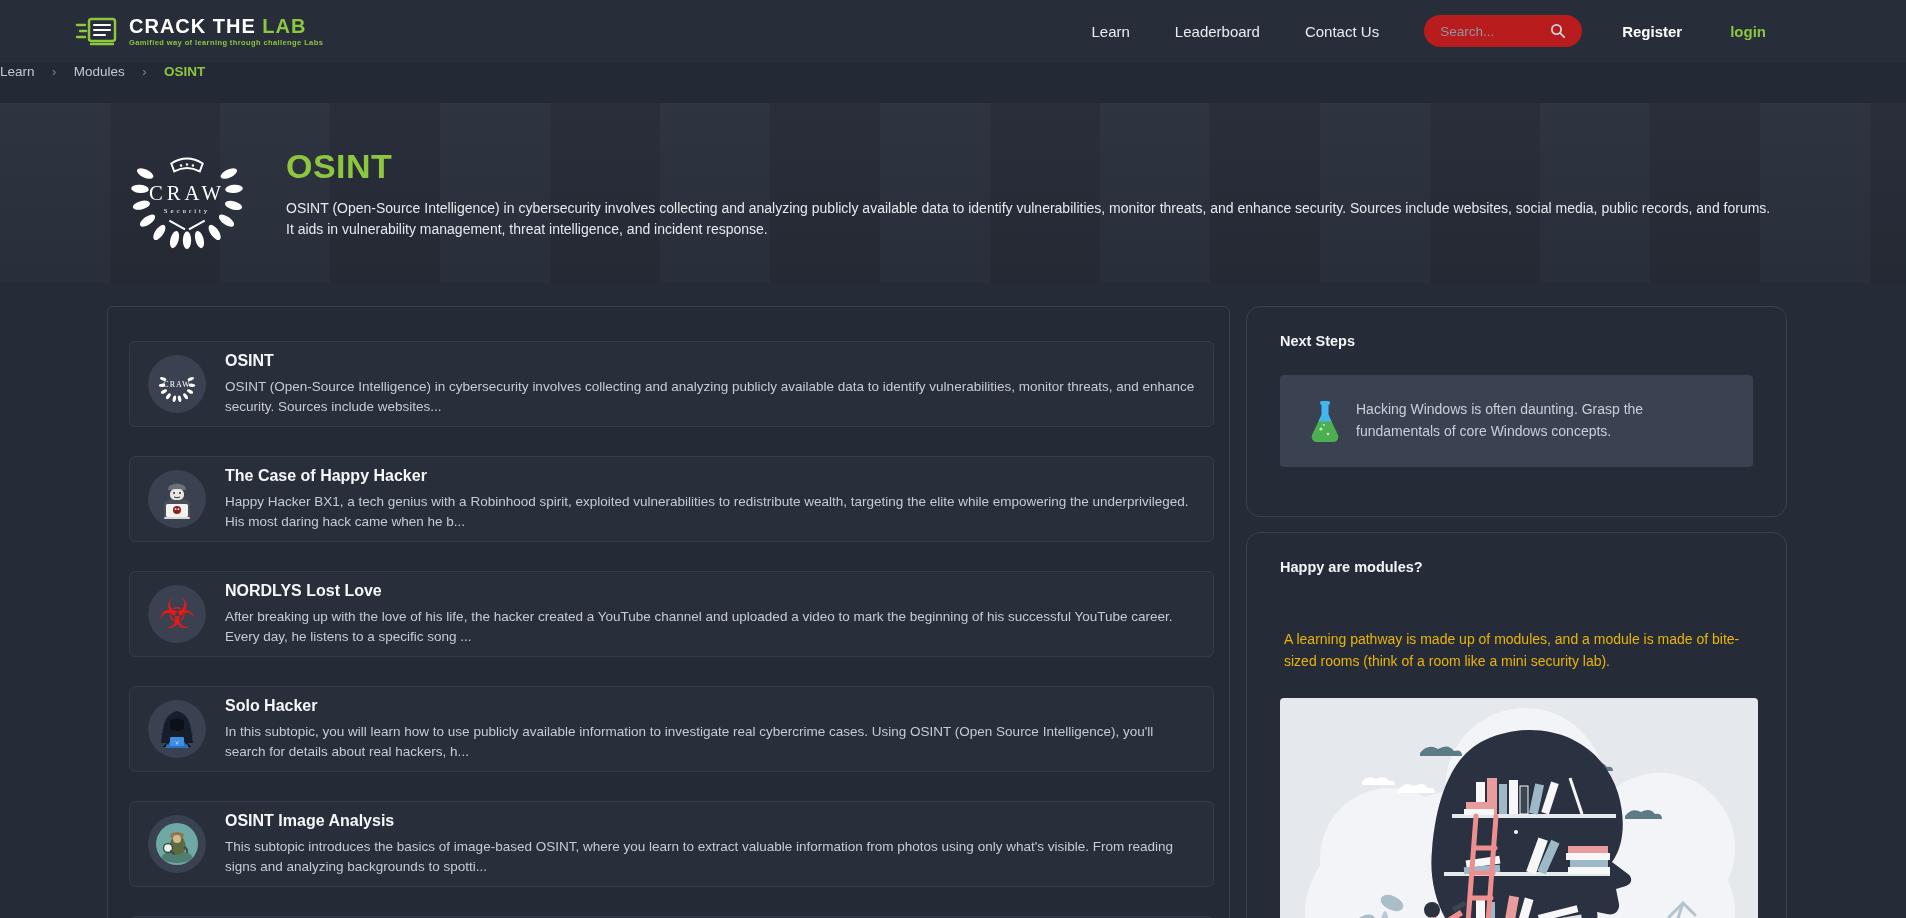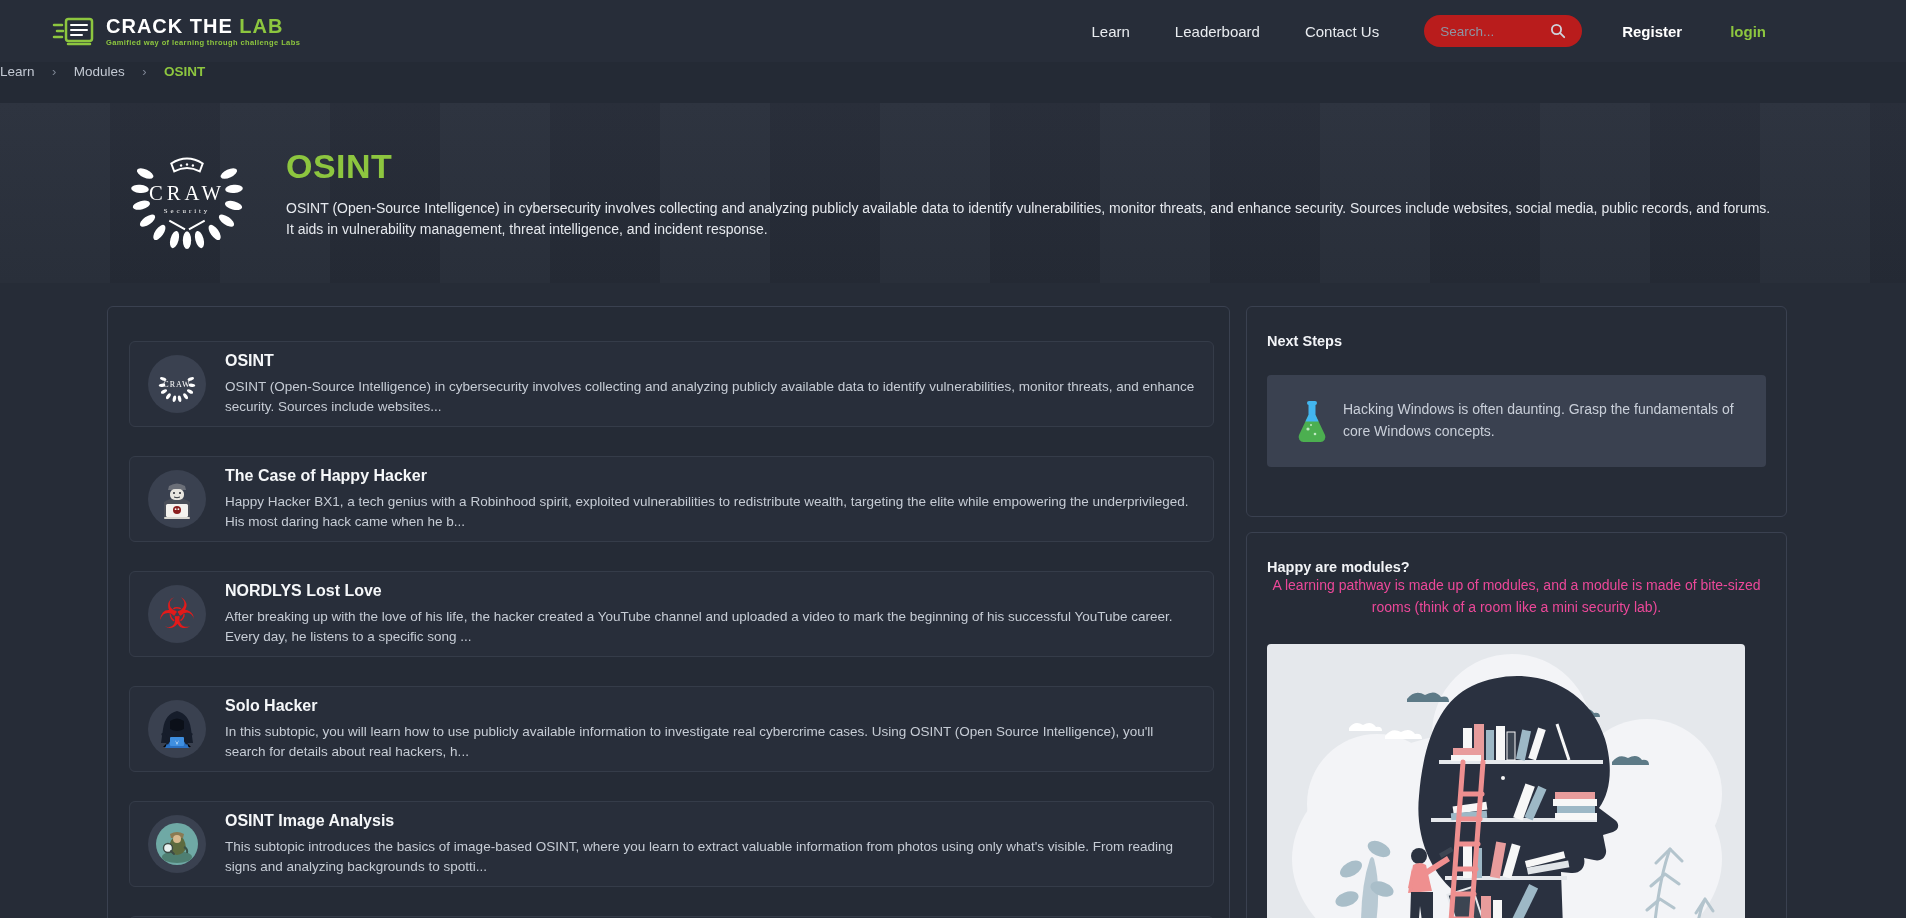"CRACK THE LAB" .navbar { padding: 0 140px 0 52px -> 0 140px 0 75px }
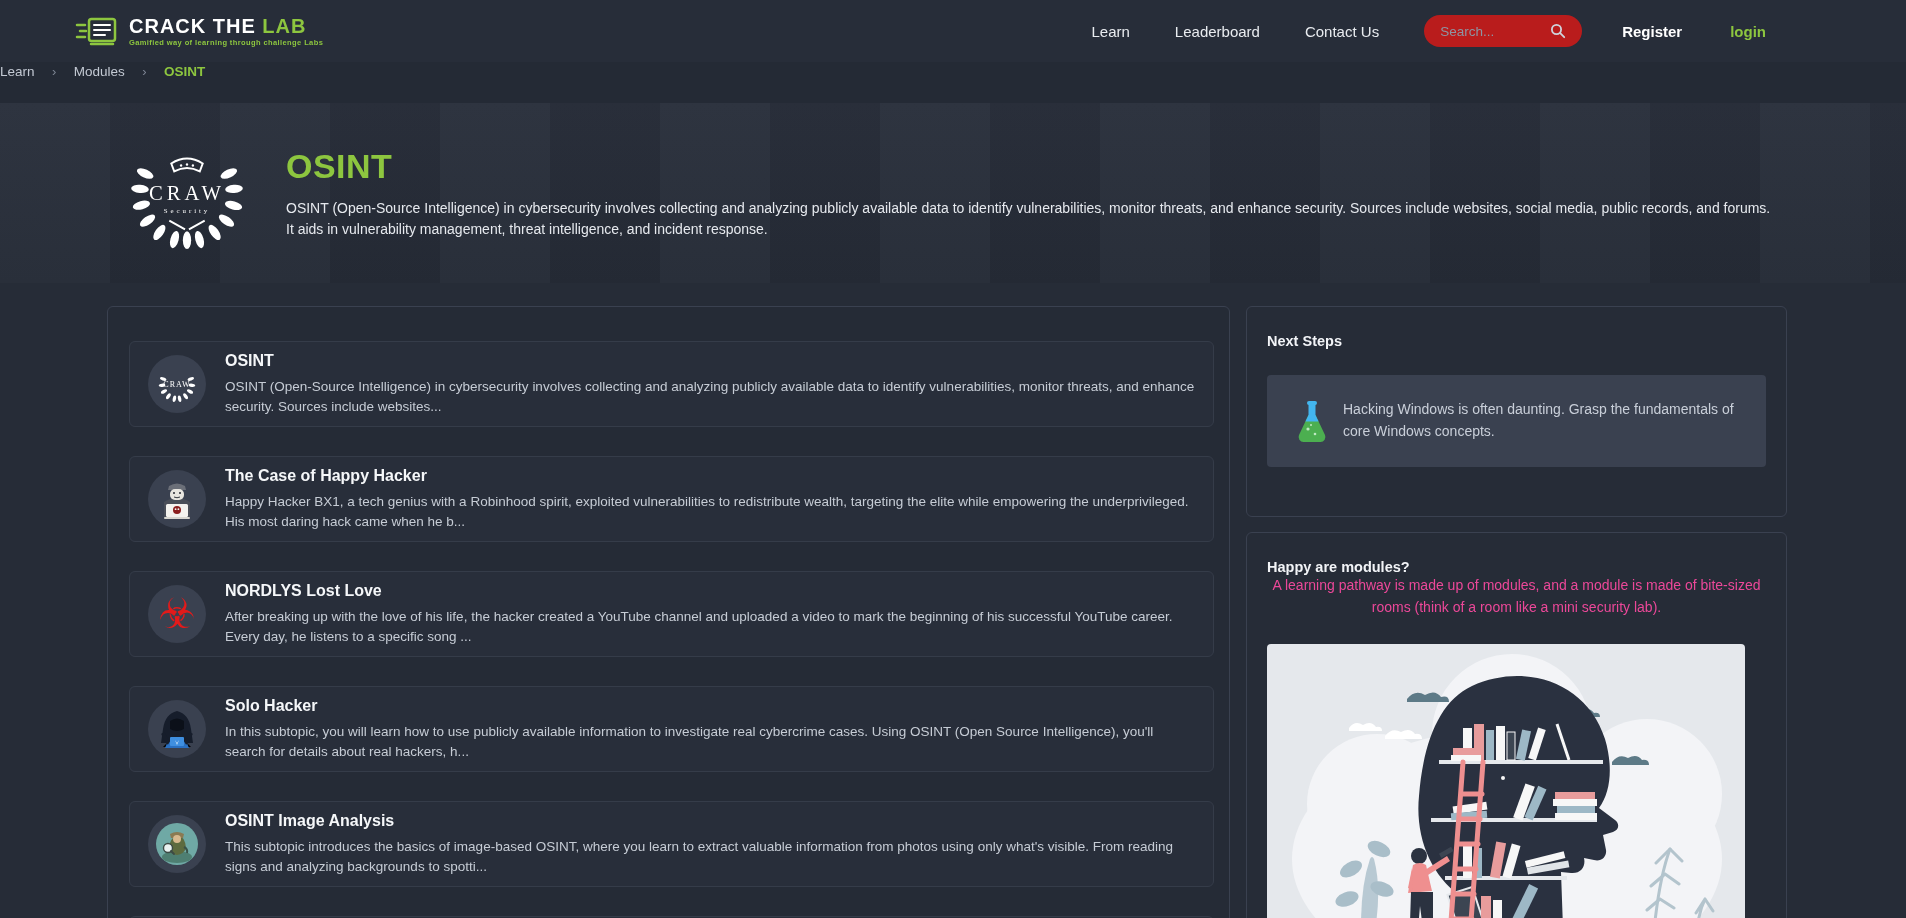"Next Steps" .side-panel { border-radius: 6px -> 14px; padding: 26px 20px -> 26px 33px }
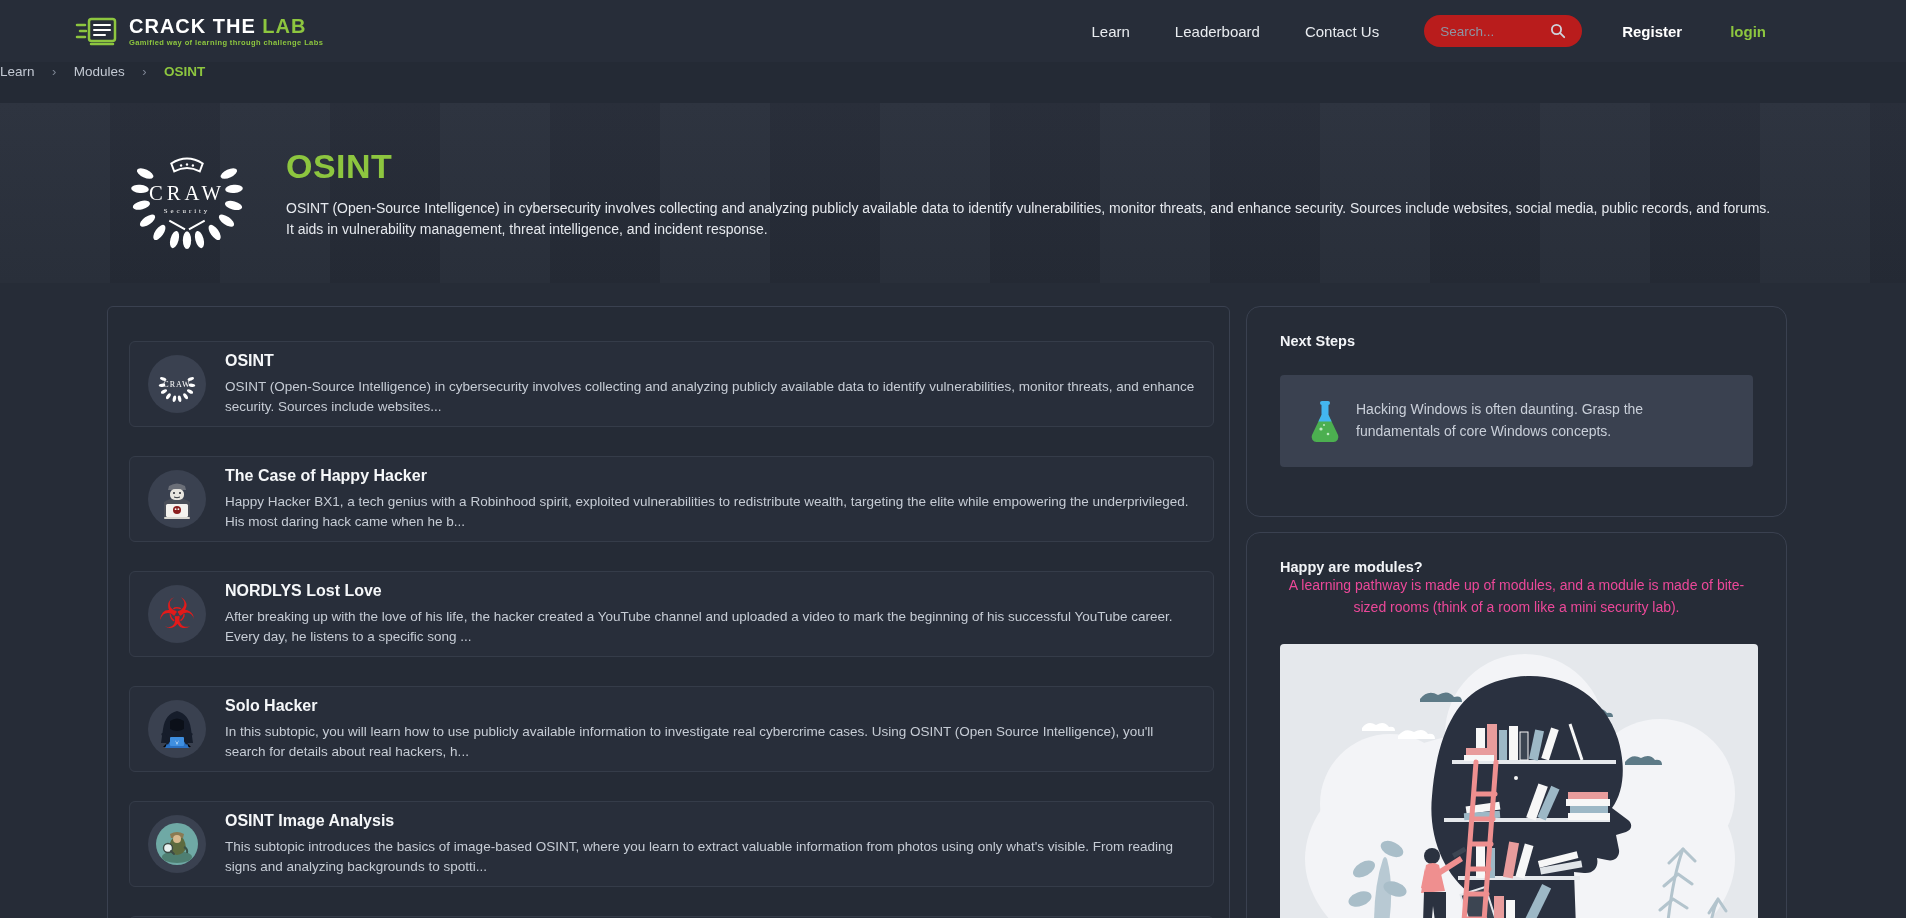"A learning pathway is made" .what-body { color: #ec4899 -> #eab308; margin-top: none -> 54px; text-align: center -> none }
